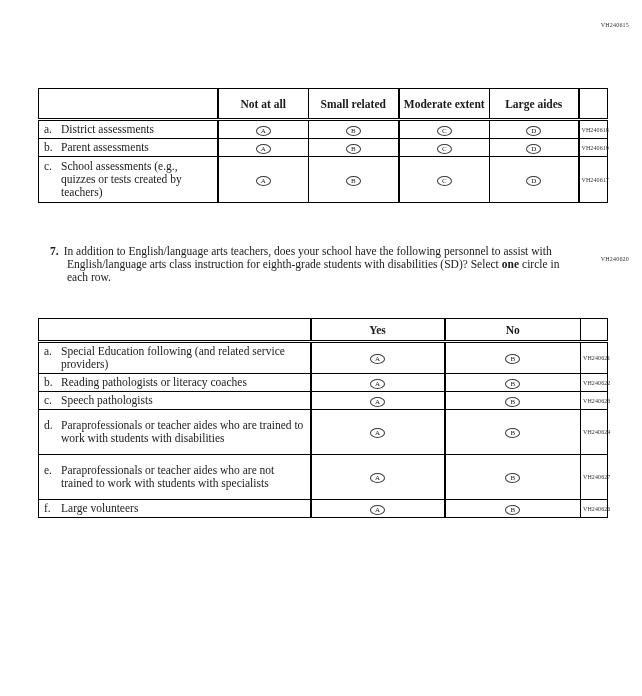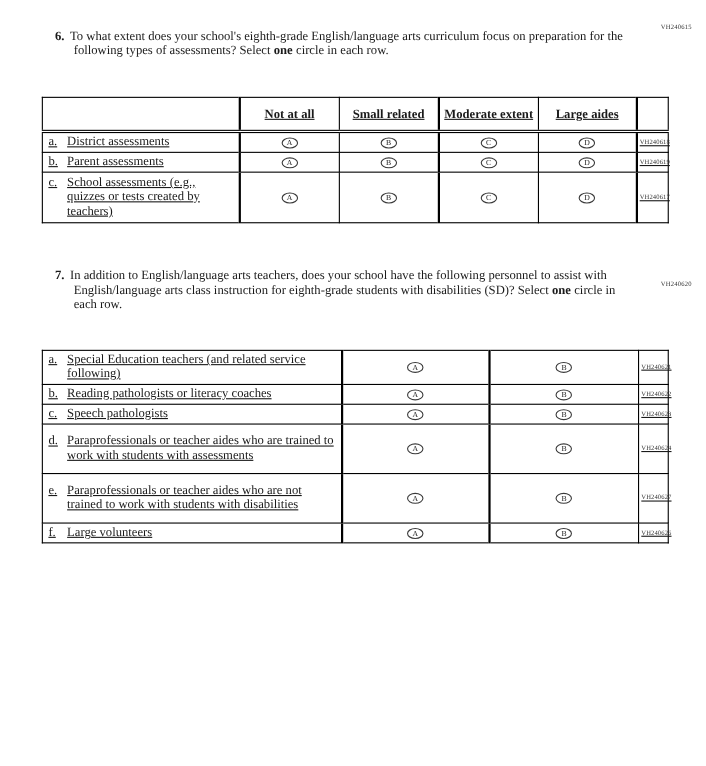"6. To what extent does" div.qtext { html: <div> <span>6.</span><span>To what extent does your school's eighth-grade English/language arts curriculum focus on preparation for the following types of assessments? Select</span><span>one</span><span>circle in each row.</span> </div> -> none }
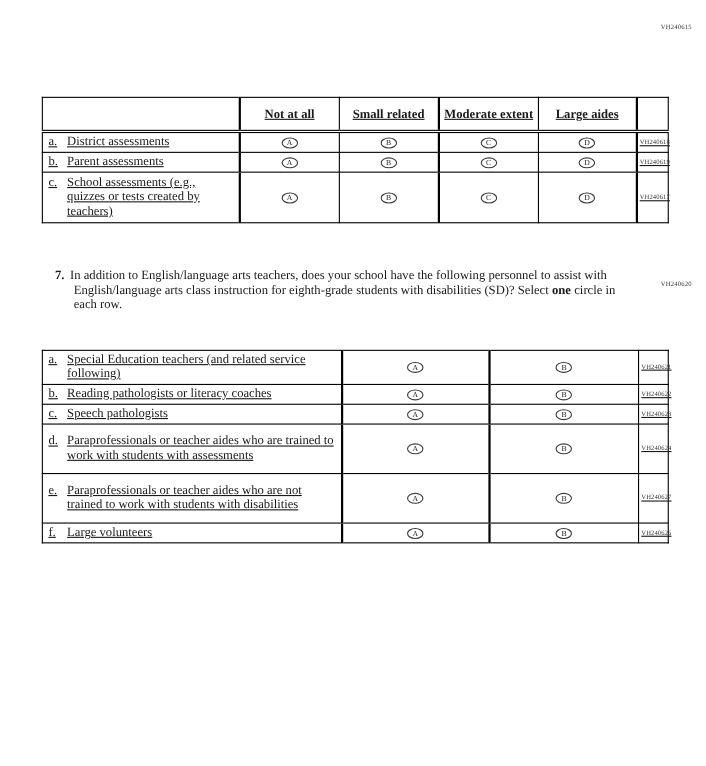"Not at all" table { text-decoration: underline -> none }
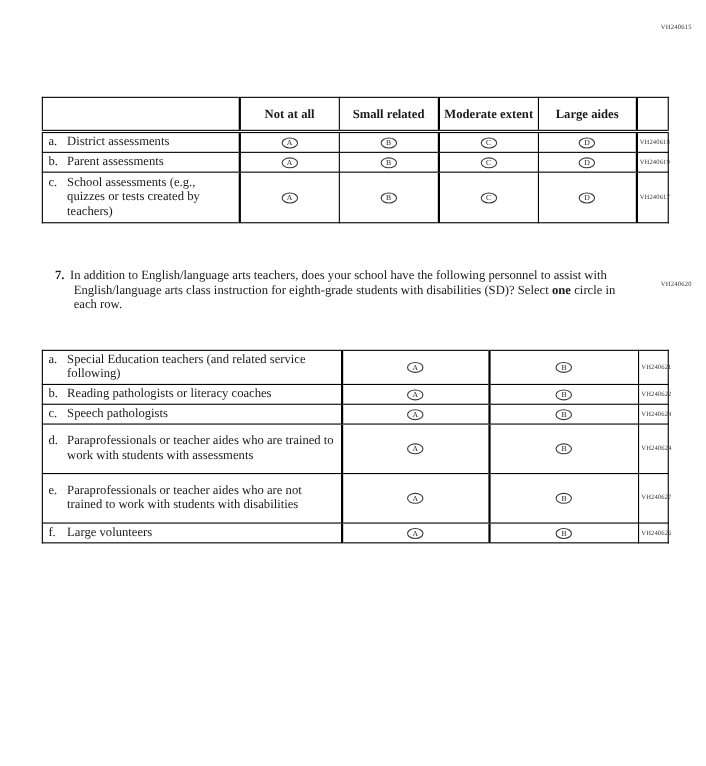"Yes" tr.hdr { html: none -> <tr> <th></th> <th>Yes</th> <th>No</th> <th></th> </tr> }
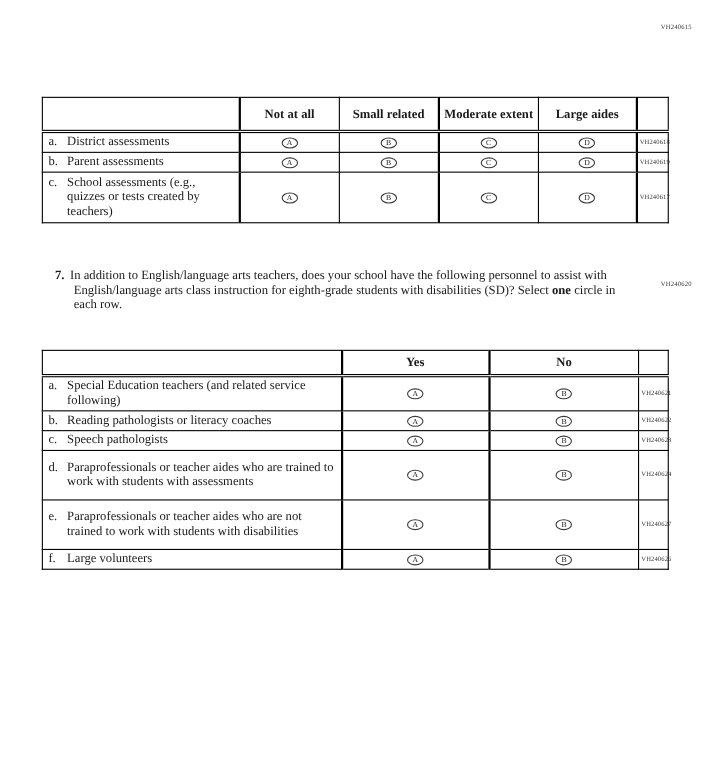"Special Education teachers (and related" span { text: teachers (and related service following -> following (and related service providers }
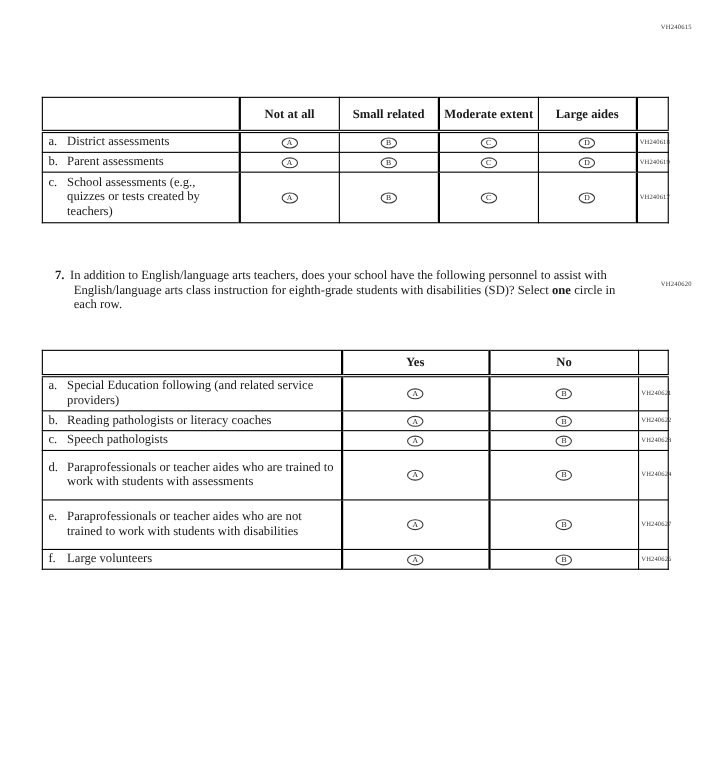"Paraprofessionals or teacher aides who are trained" span { text: assessments -> disabilities }
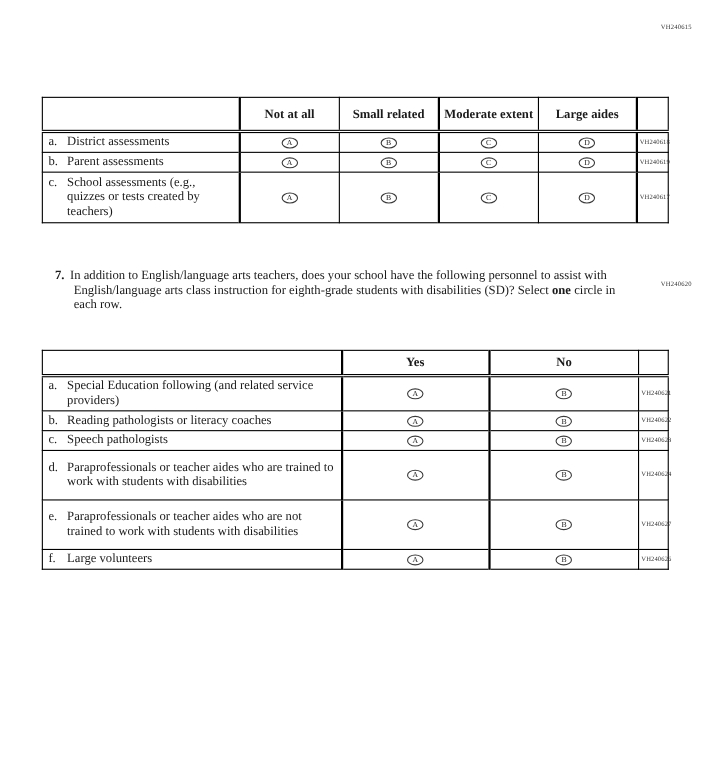"Paraprofessionals or teacher aides who are not" span { text: disabilities -> specialists }
